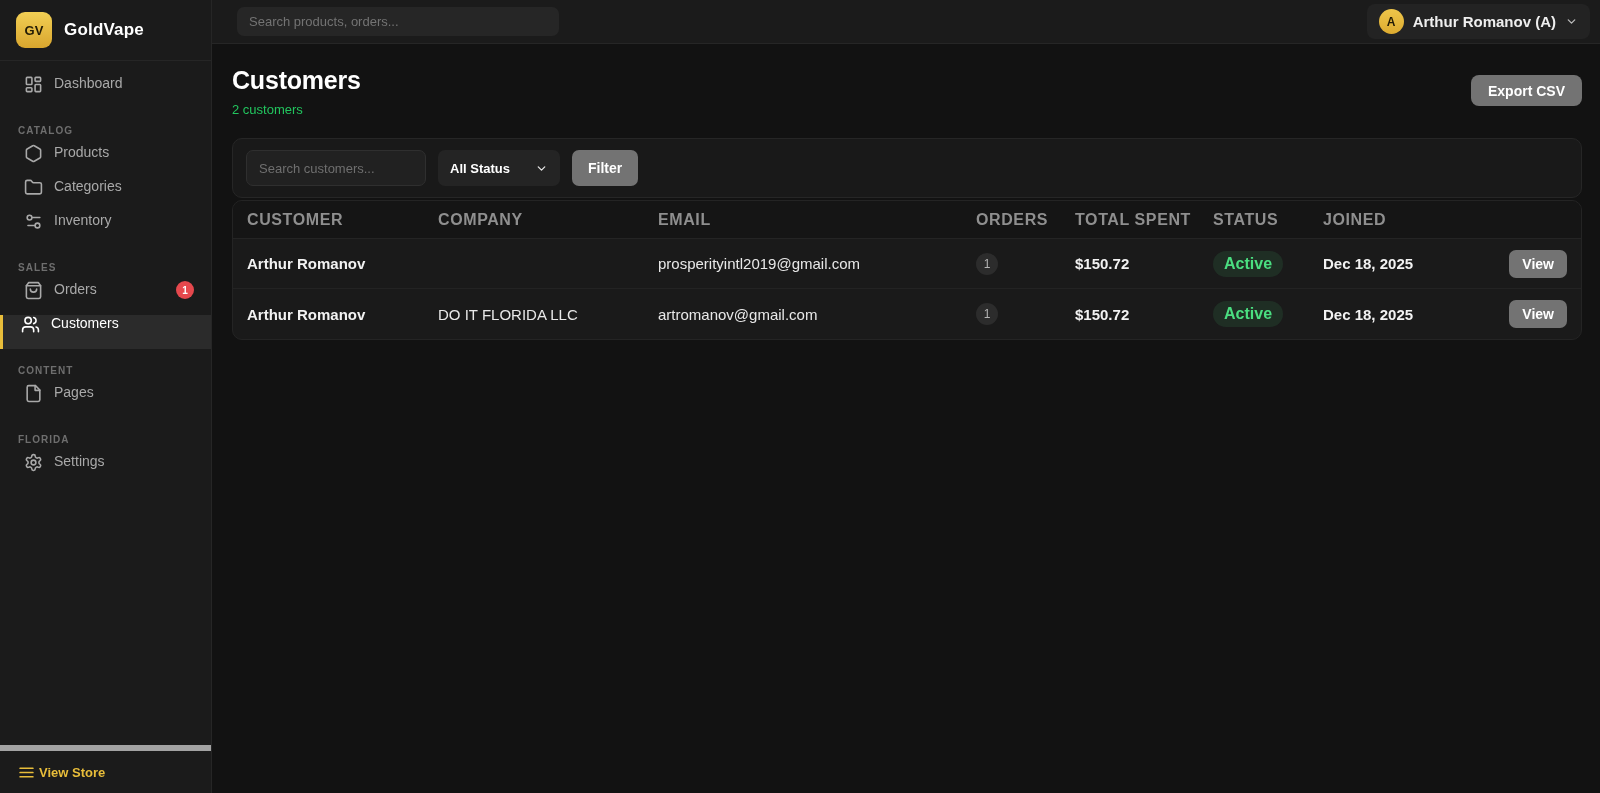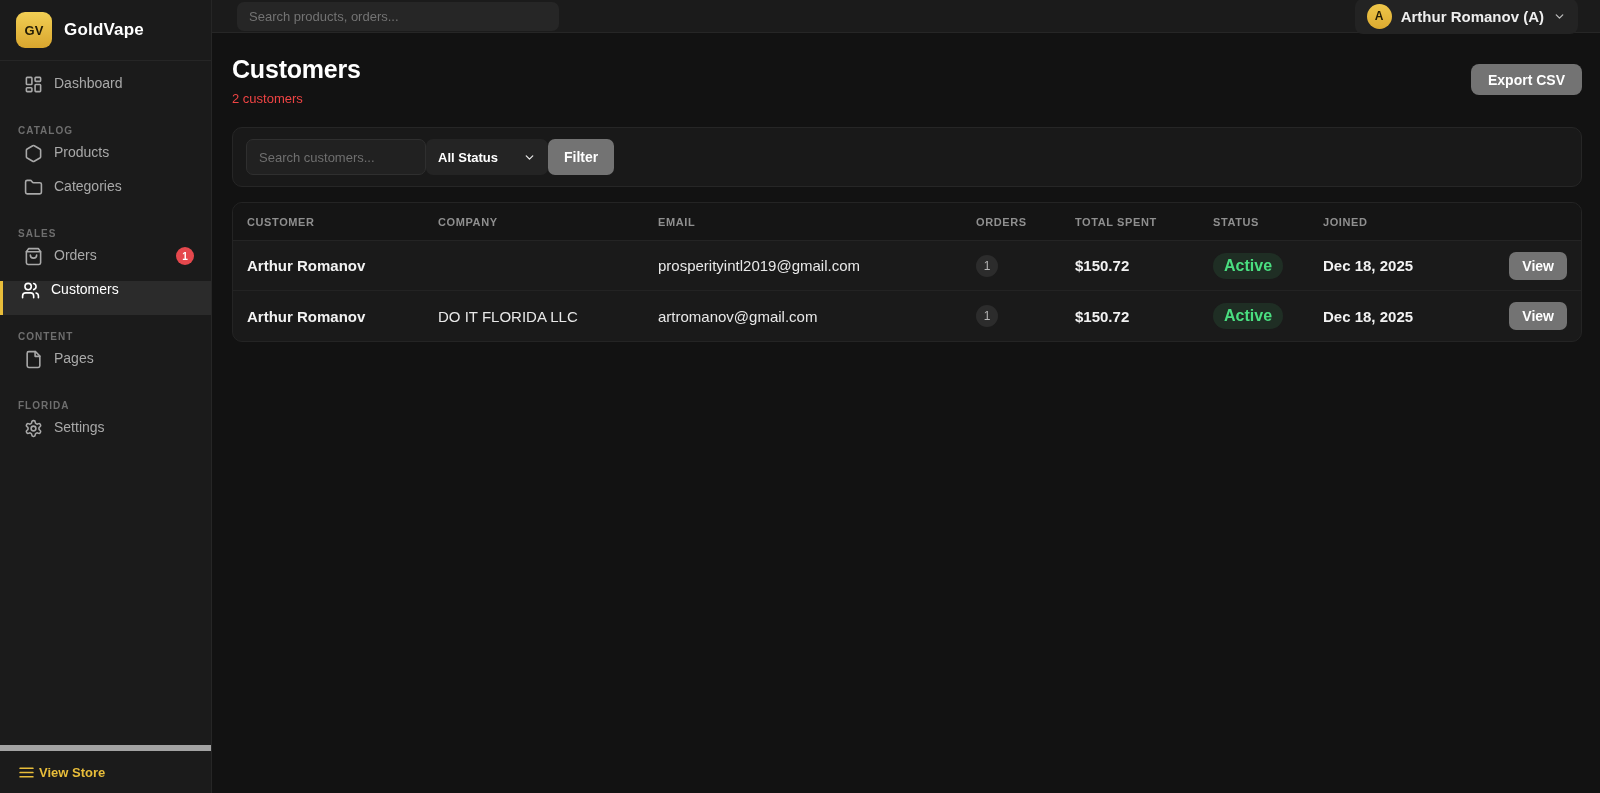"Search products, orders..." .topbar { height: 33px -> 44px; padding: 0 22px 0 25px -> 0 10px 0 25px }
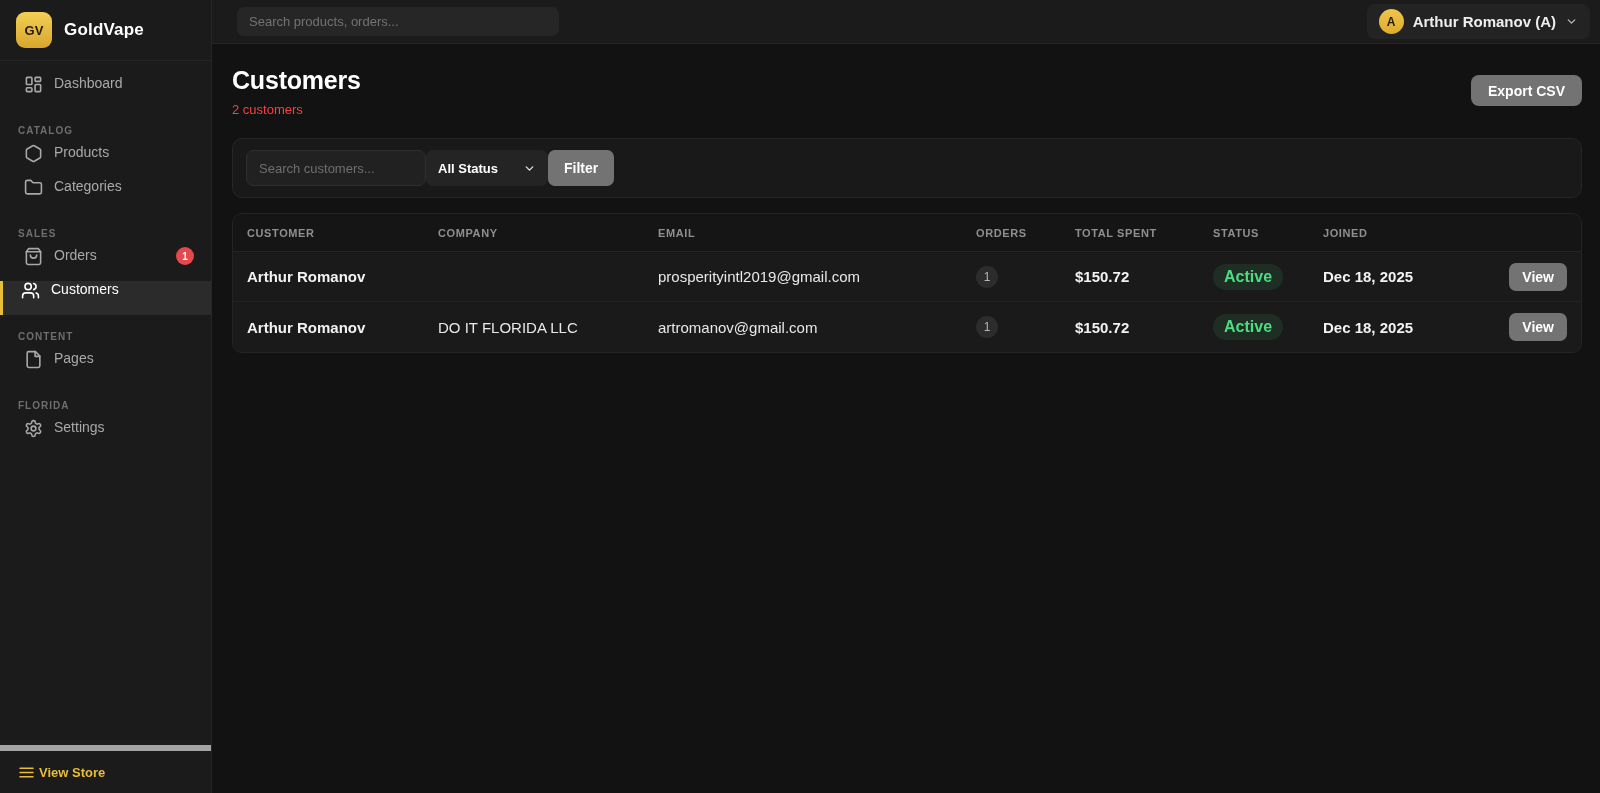"2 customers" .page-sub { color: #ef4444 -> #22c55e }
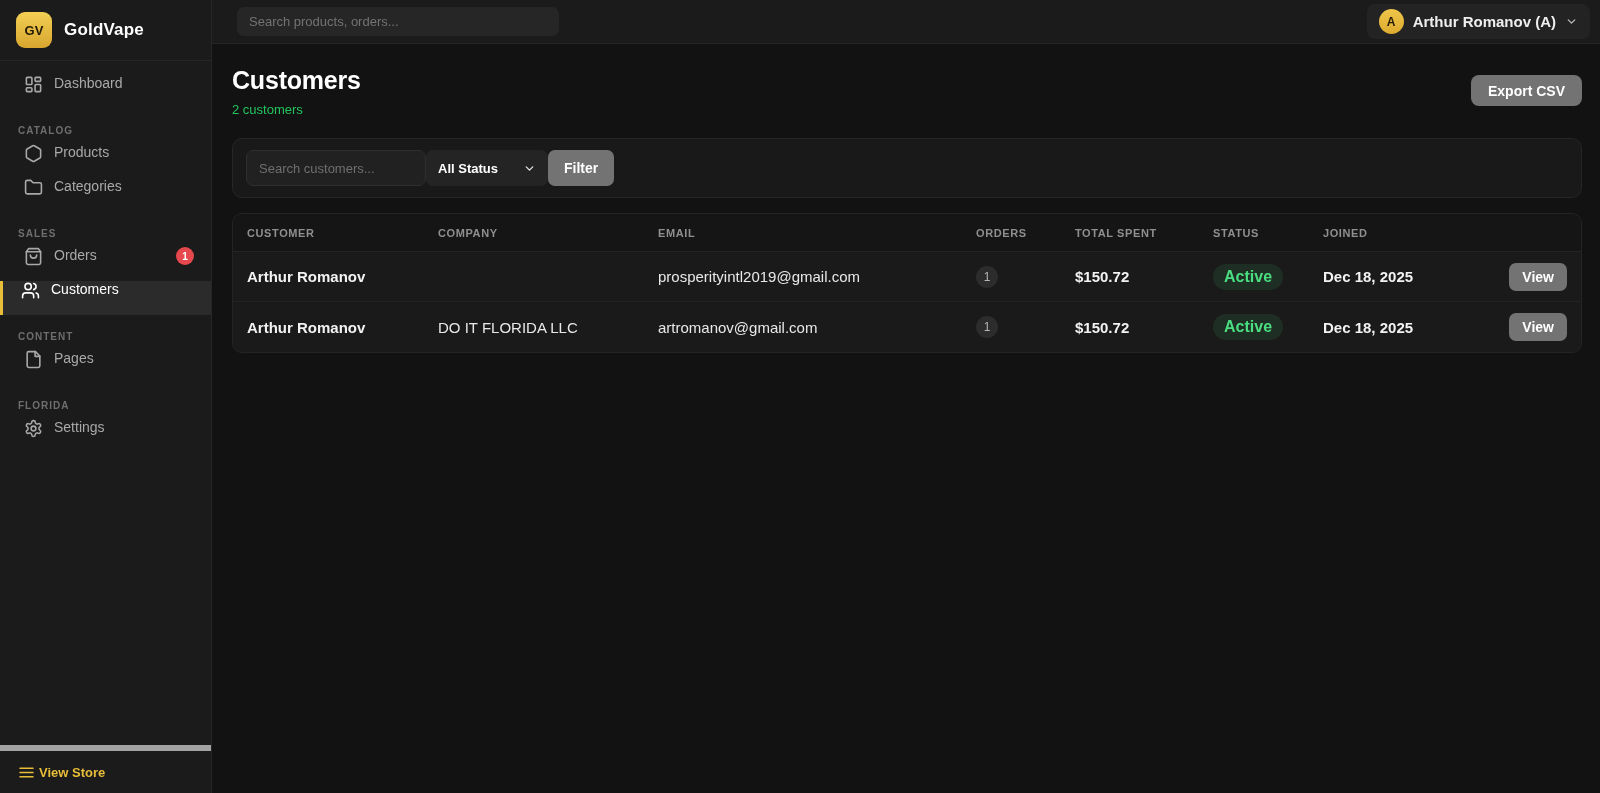"Search customers..." .filter-card { gap: none -> 12px; margin-bottom: 15px -> 2px }
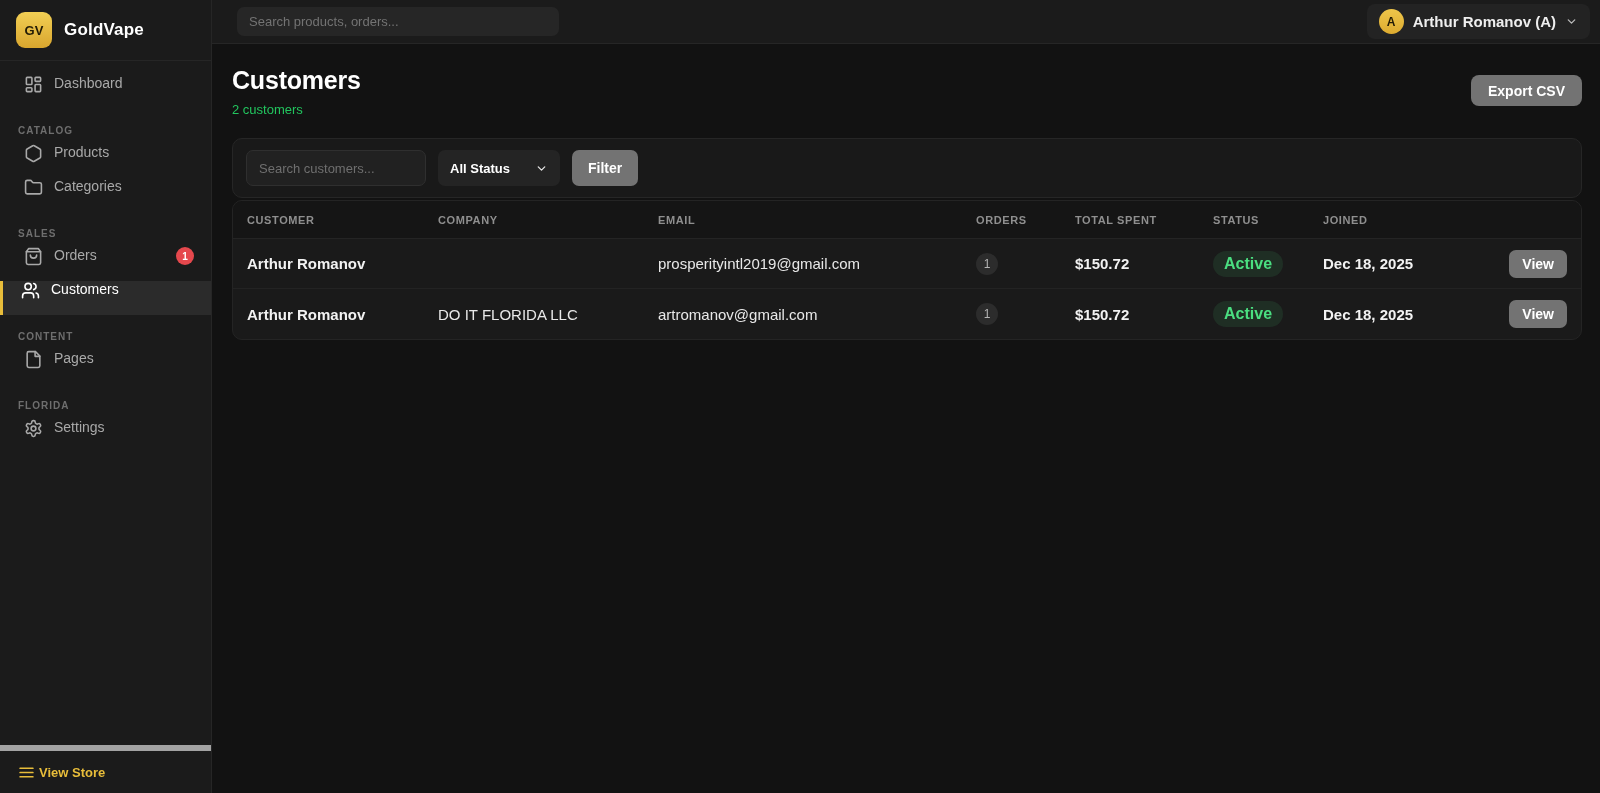"Inventory" div.nav-item { html: none -> <div> <span> <svg> <path></path> <path></path> <circle></circle> <circle></circle> </svg> </span> <span>Inventory</span> </div> }
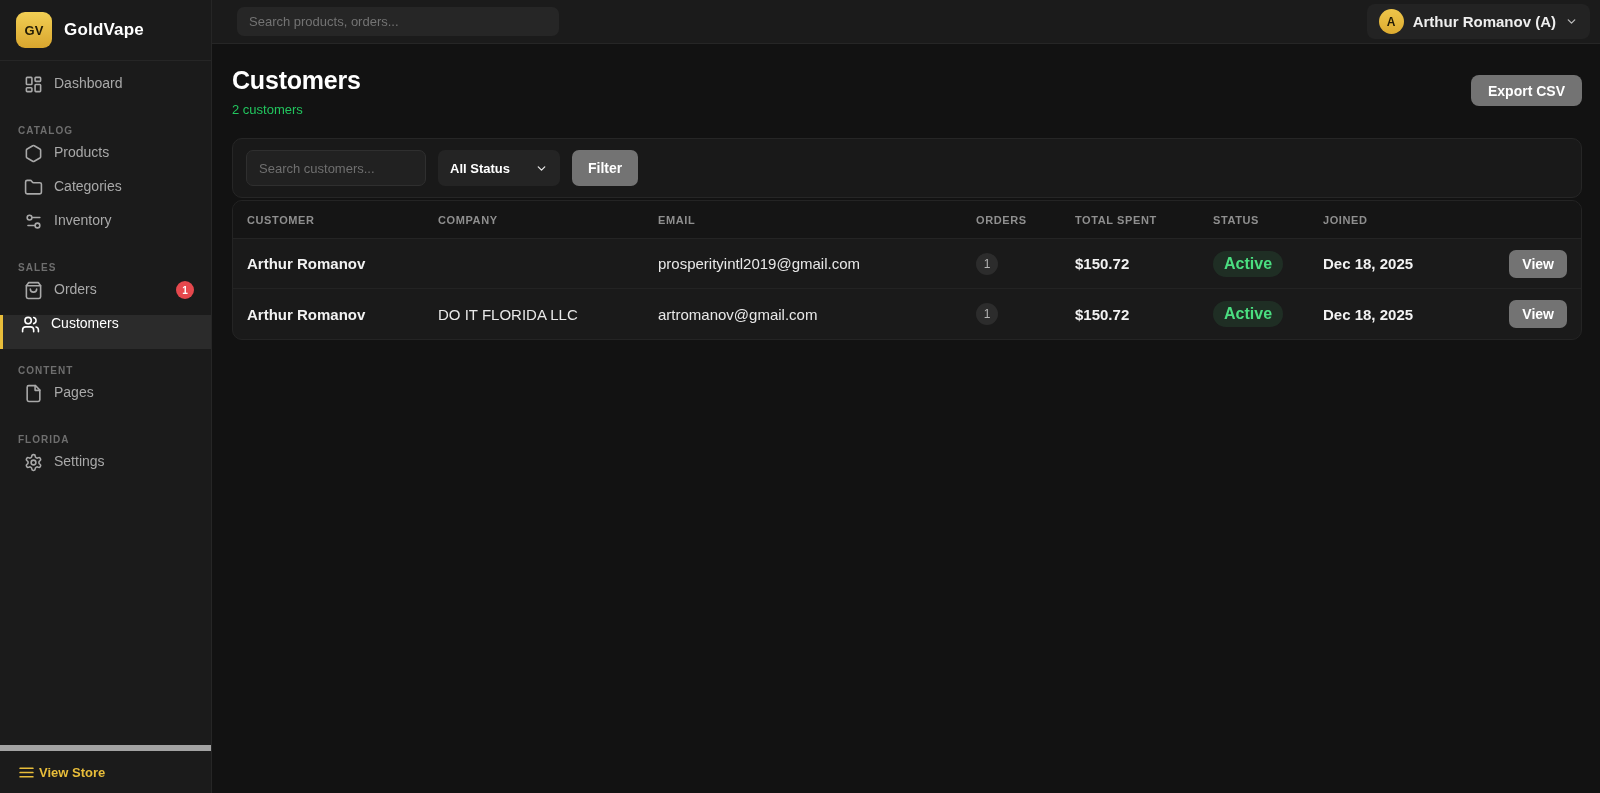"CUSTOMER" .th { font-size: 11px -> 16px }
